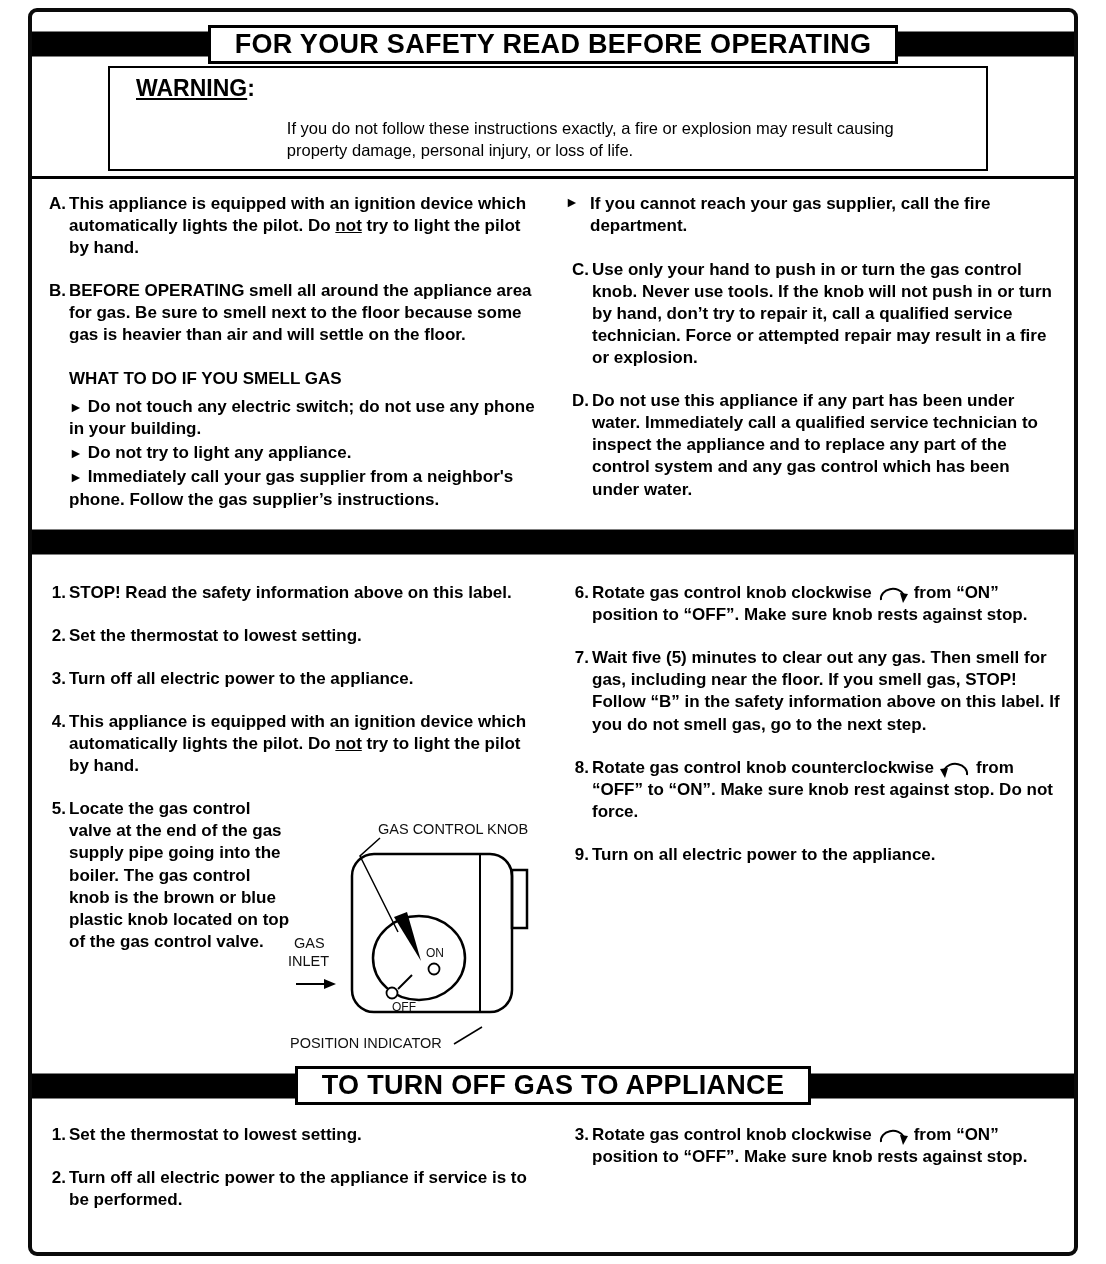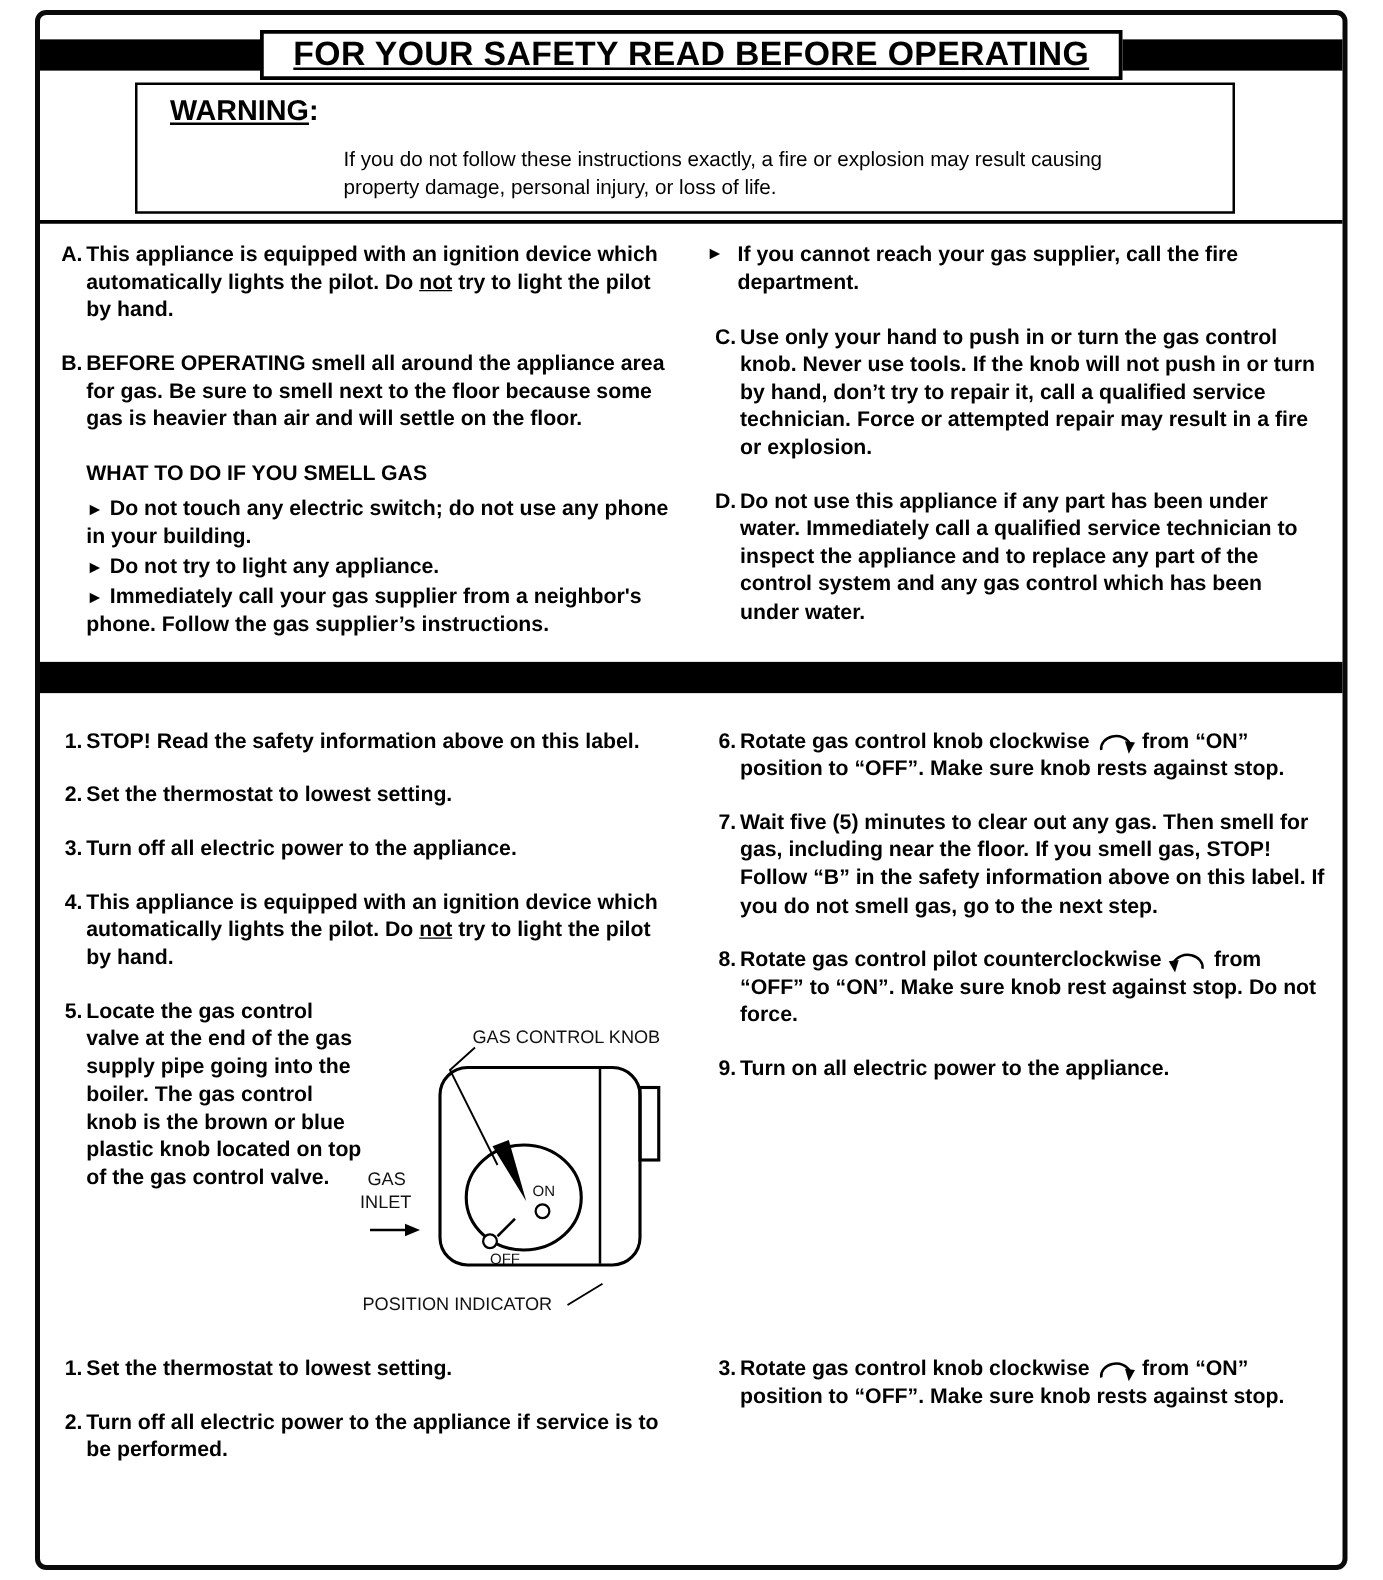"FOR YOUR SAFETY READ BEFORE" .hdr { align-items: none -> center; text-decoration: underline -> none }
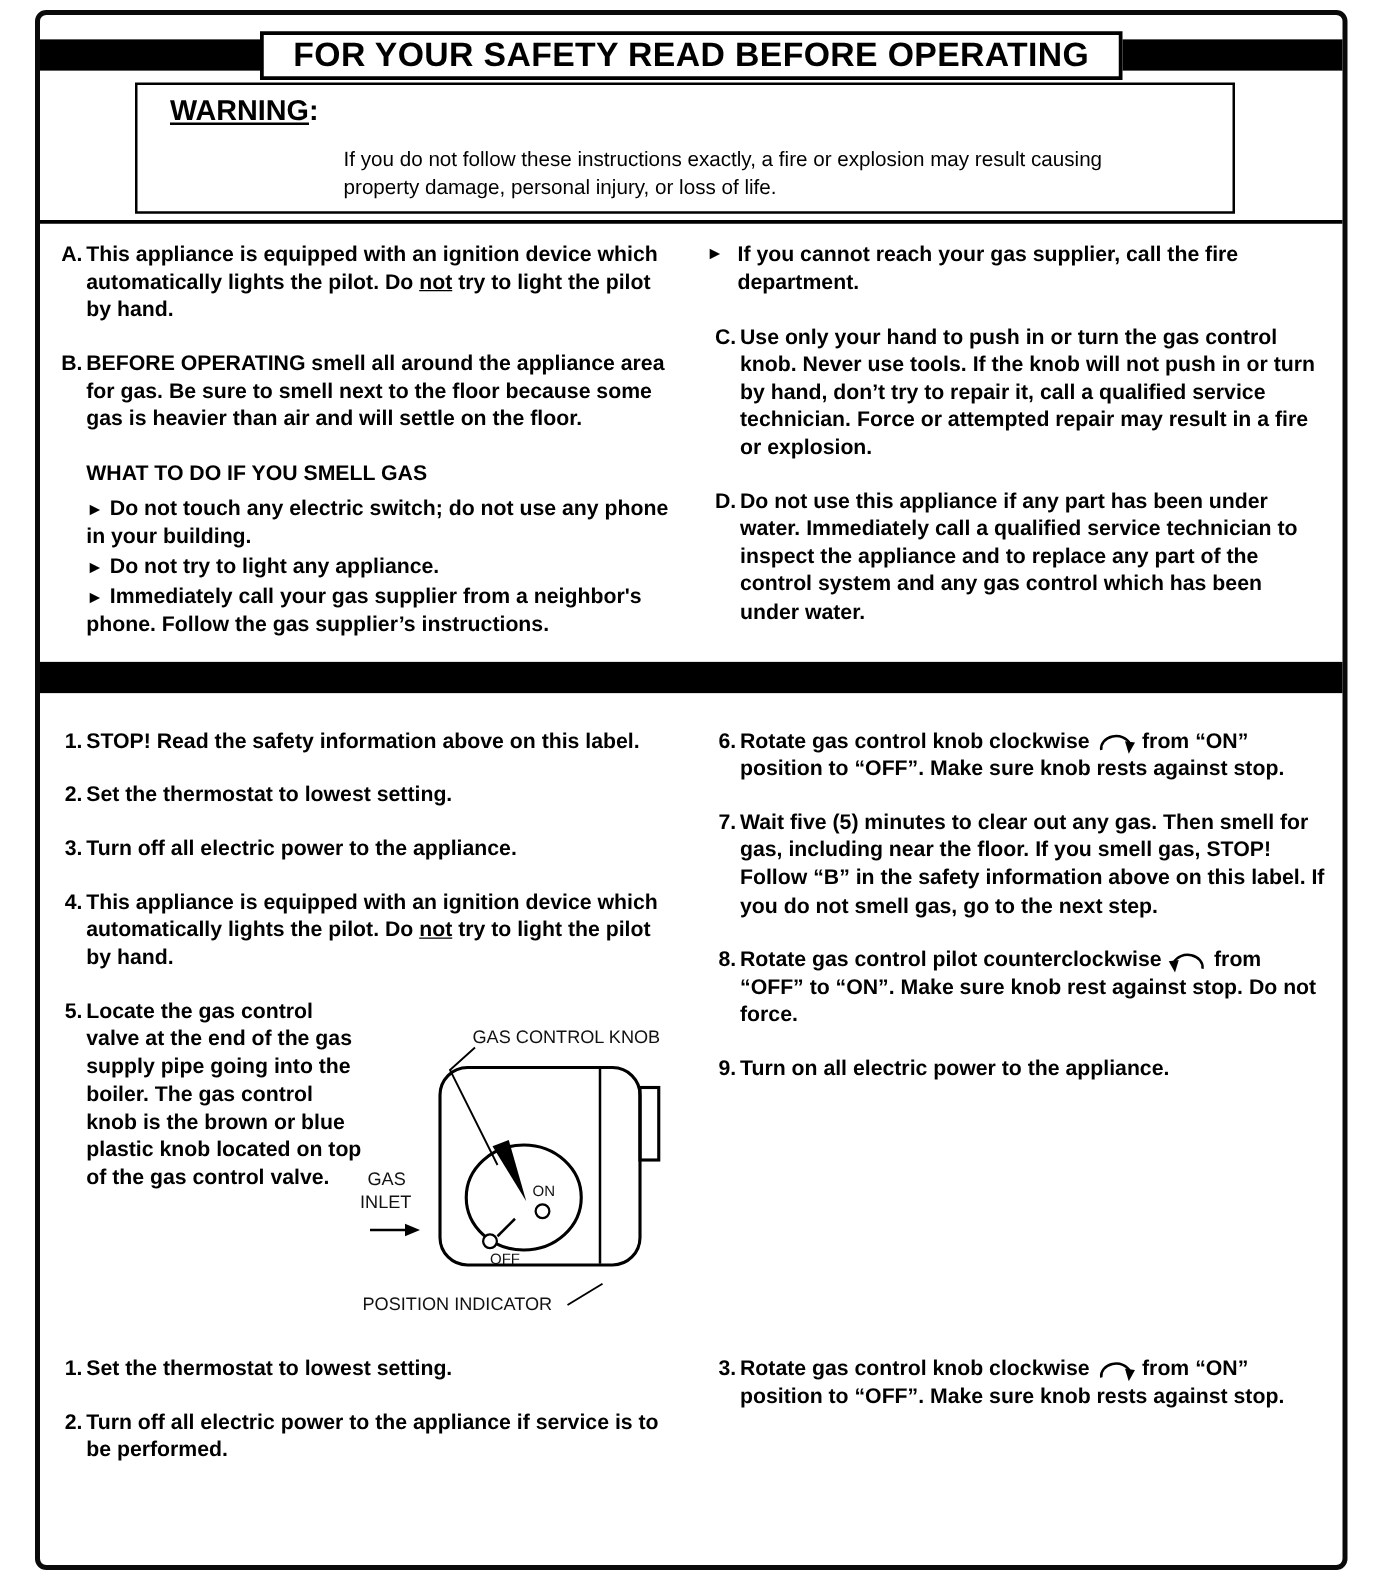"WARNING:" .warn-box { gap: 20px -> 32px }
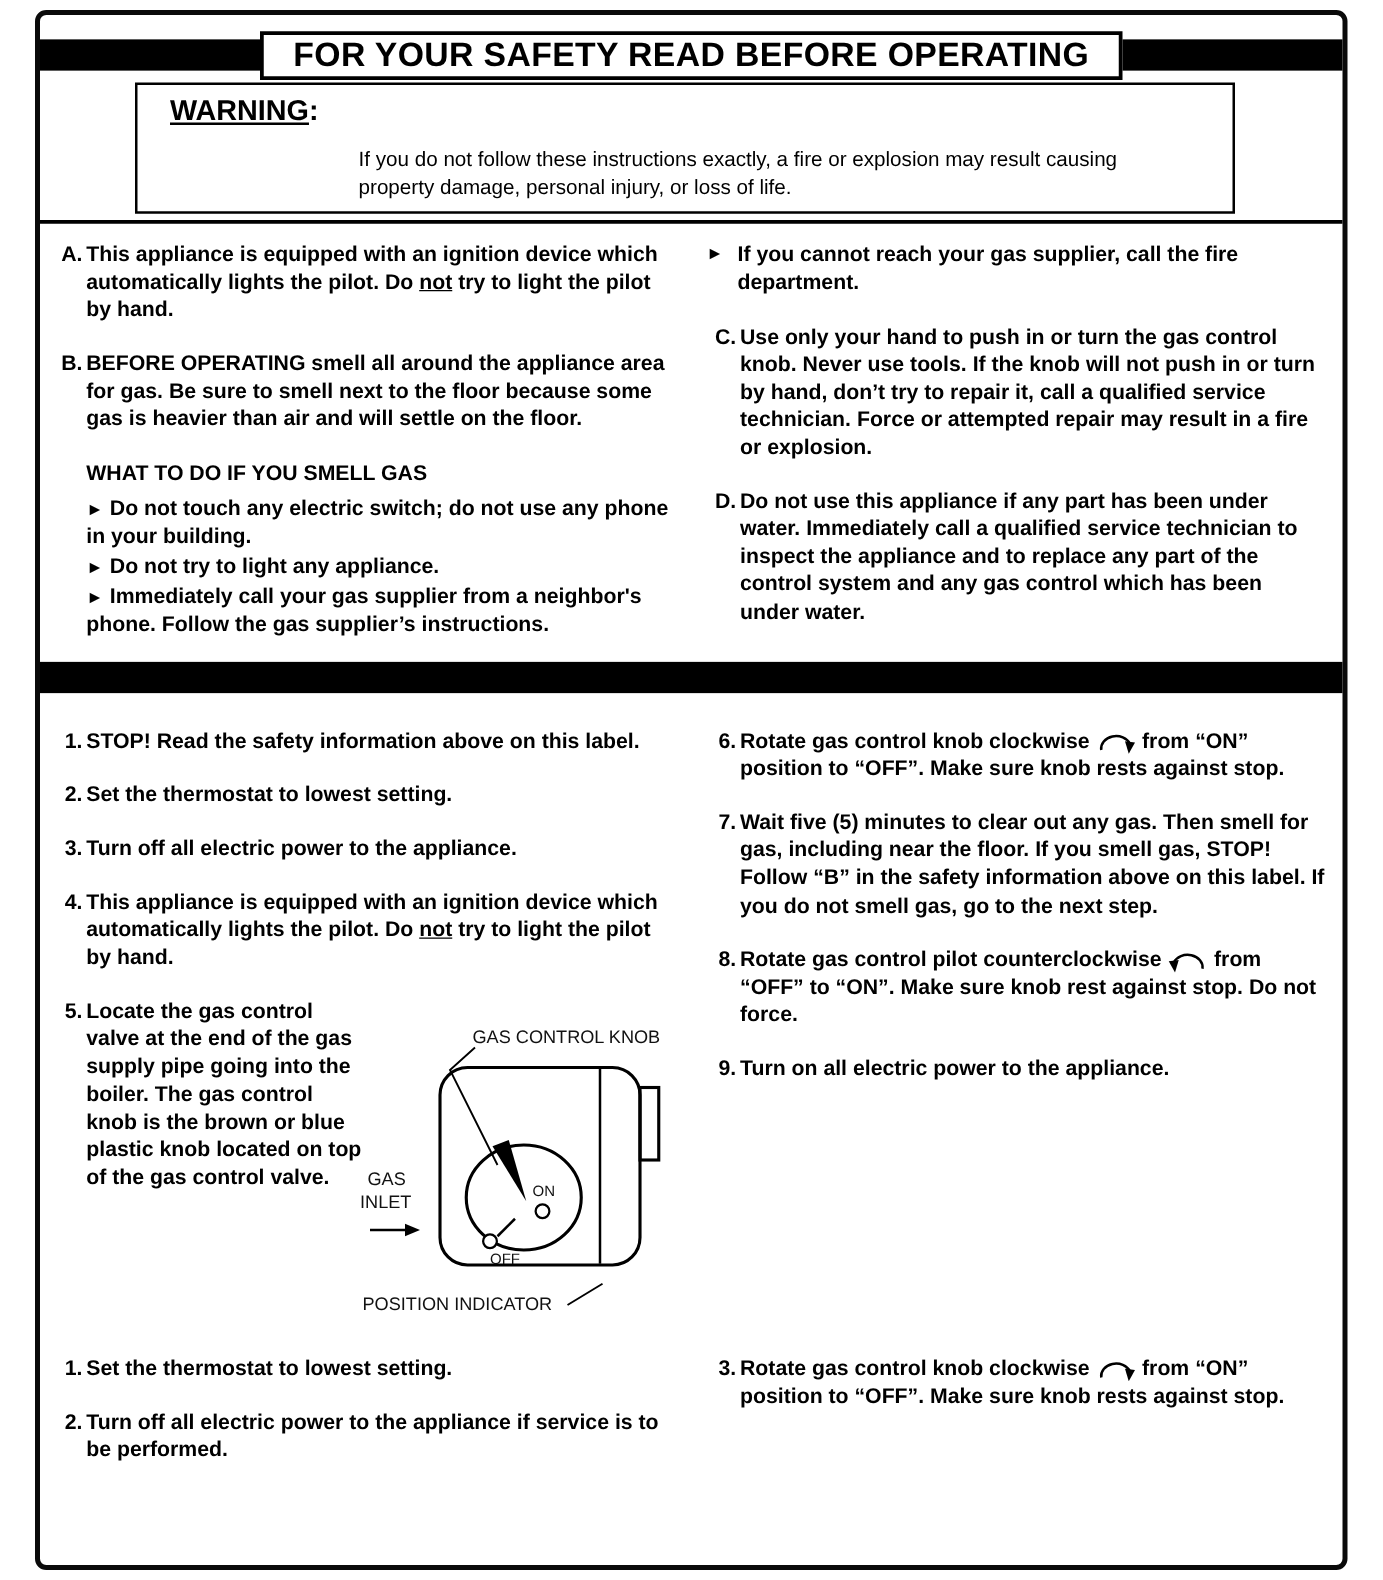"Rotate gas control pilot" span { text: pilot -> knob }
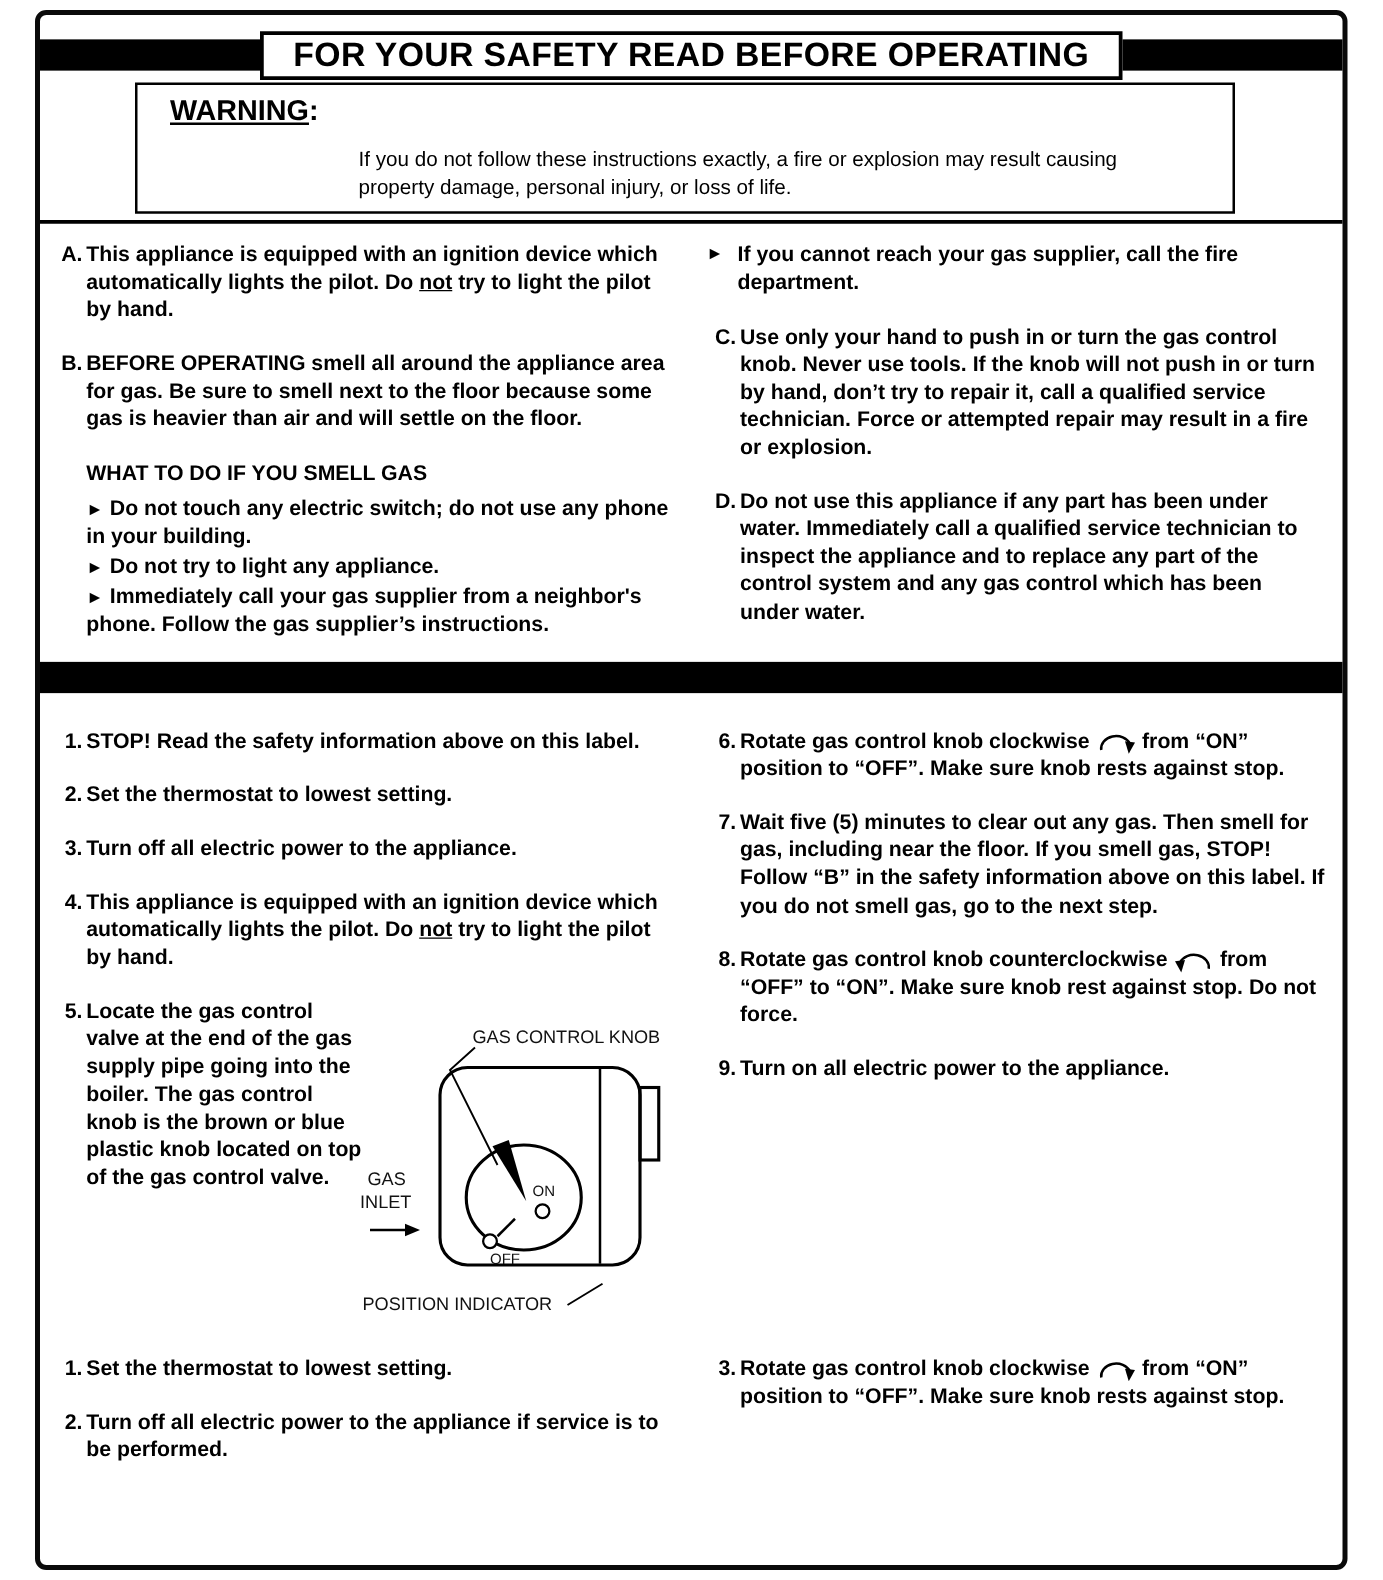"TO TURN OFF GAS TO" div.hdr { html: none -> <div> <div></div> <div>TO TURN OFF GAS TO APPLIANCE</div> </div> }
